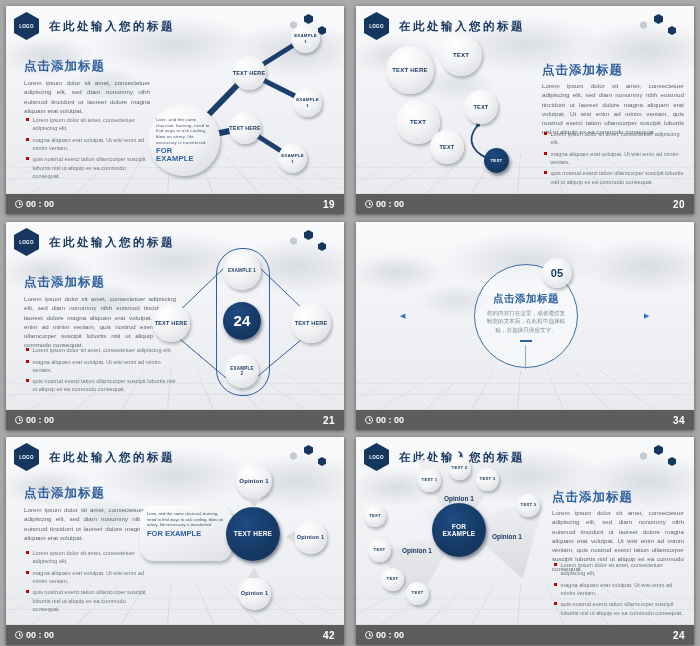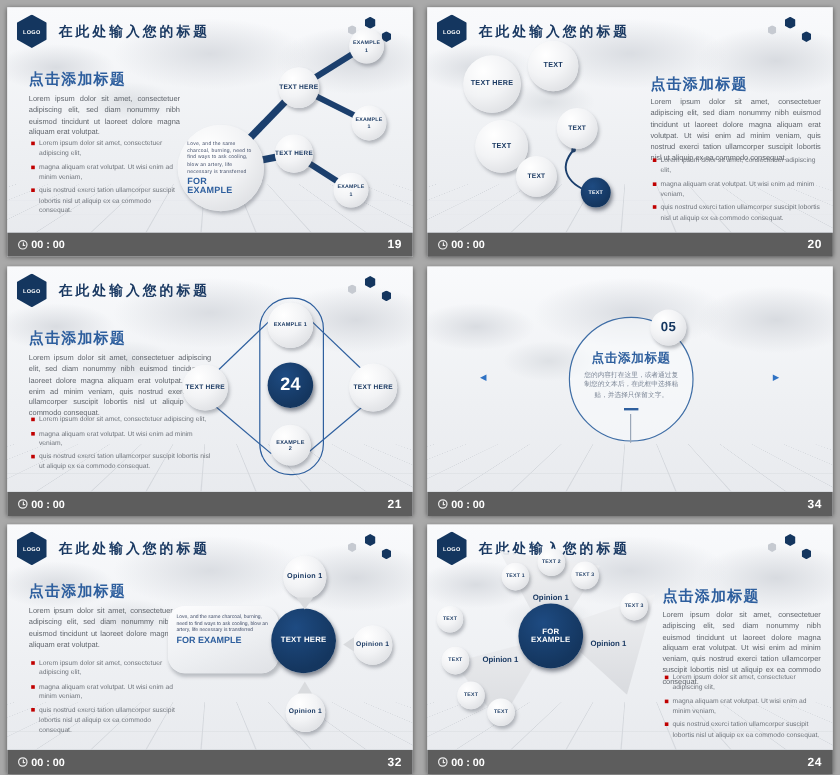"32" div.pagenum { text: 32 -> 42 }
